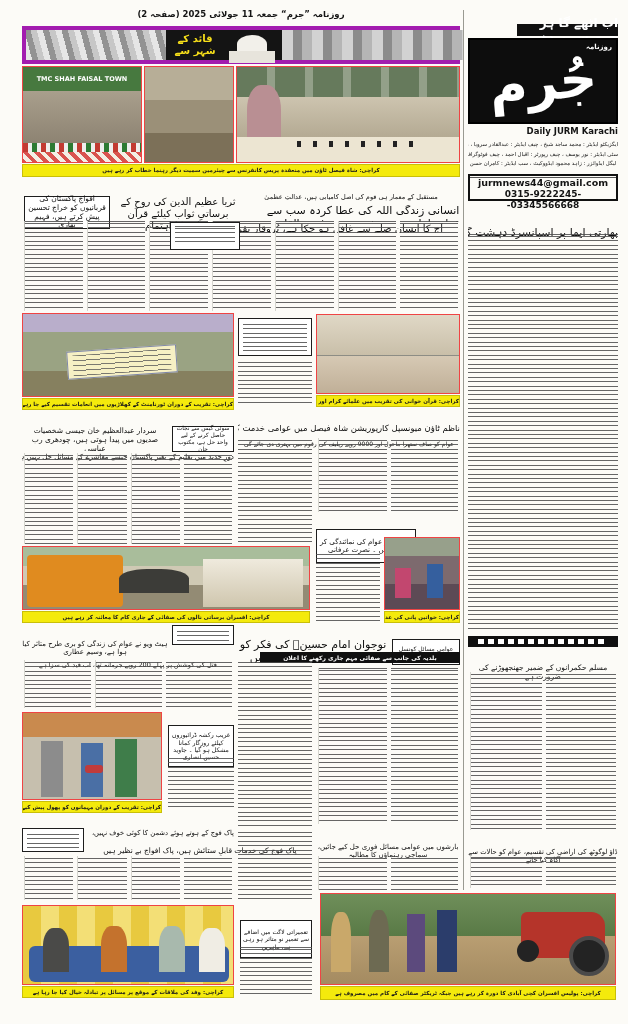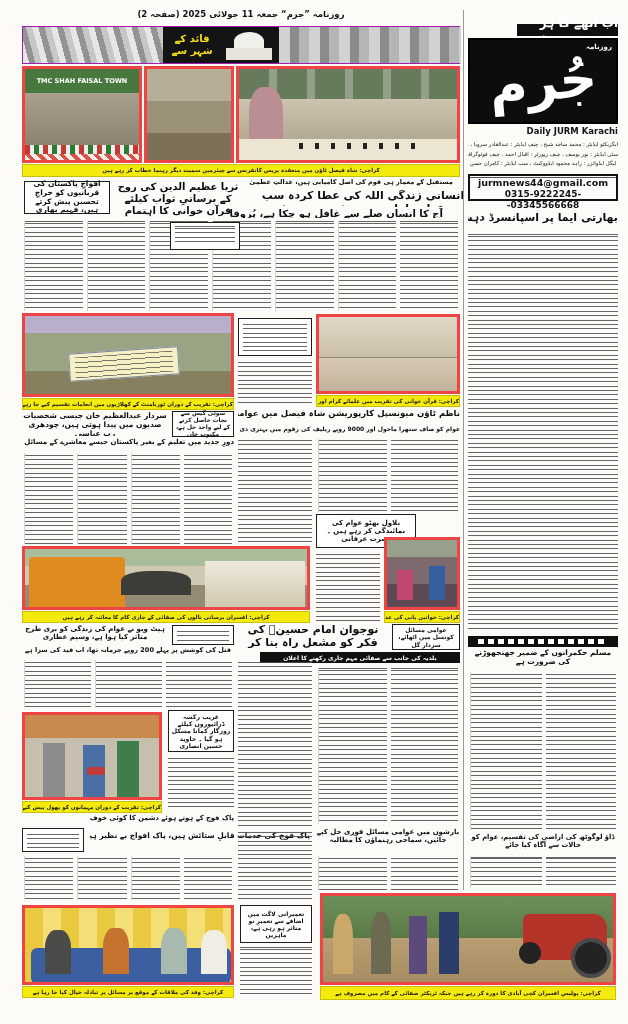"قائد کے" div.abs { border: 1px solid #a21caf -> 4px solid #a21caf }
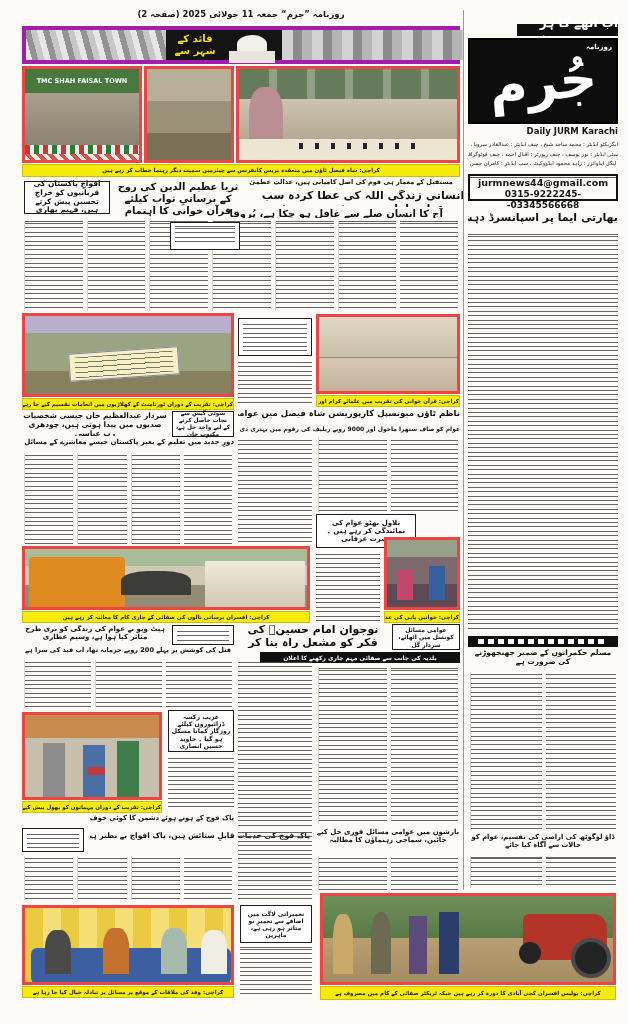"TMC SHAH FAISAL TOWN" .ph { border: 3px solid #ef4444 -> 1px solid #ef4444 }
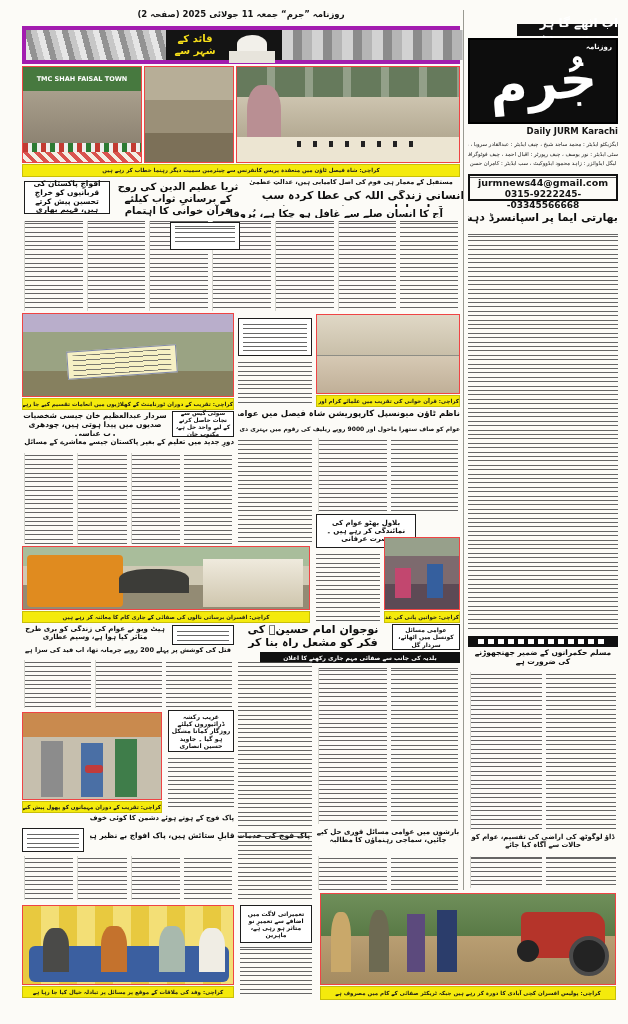"افواجِ پاکستان کی قربانیوں کو" .h { font-weight: 700 -> 400; margin-top: none -> 15px }
